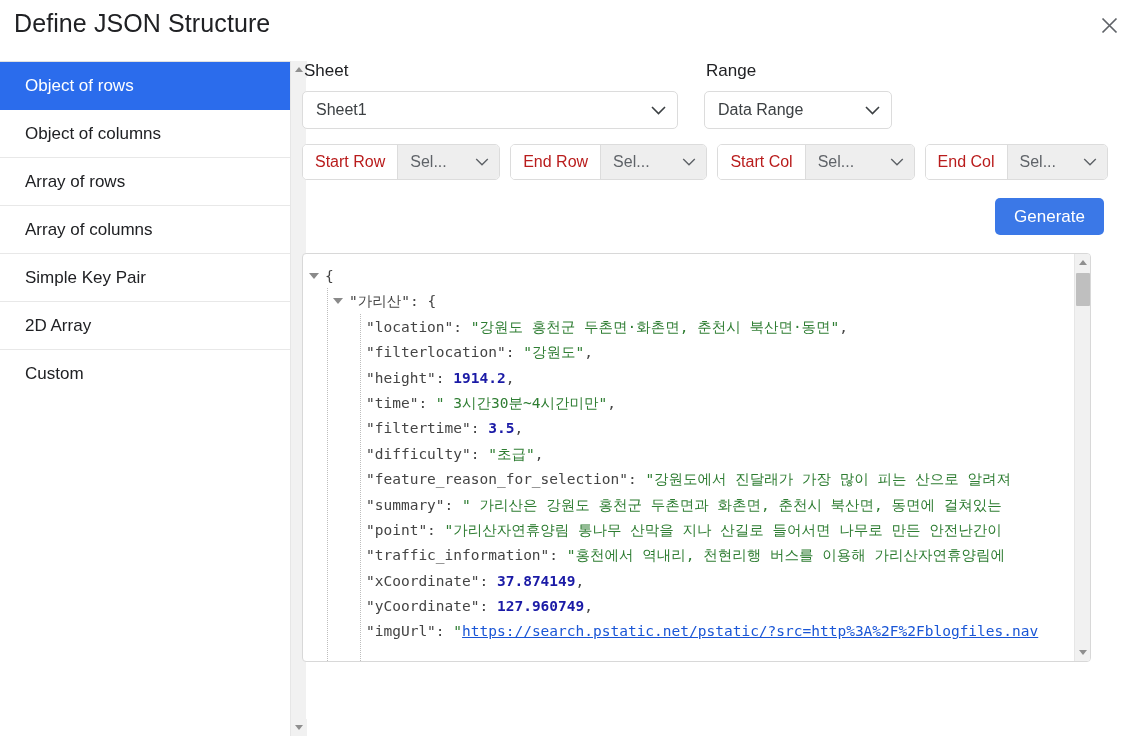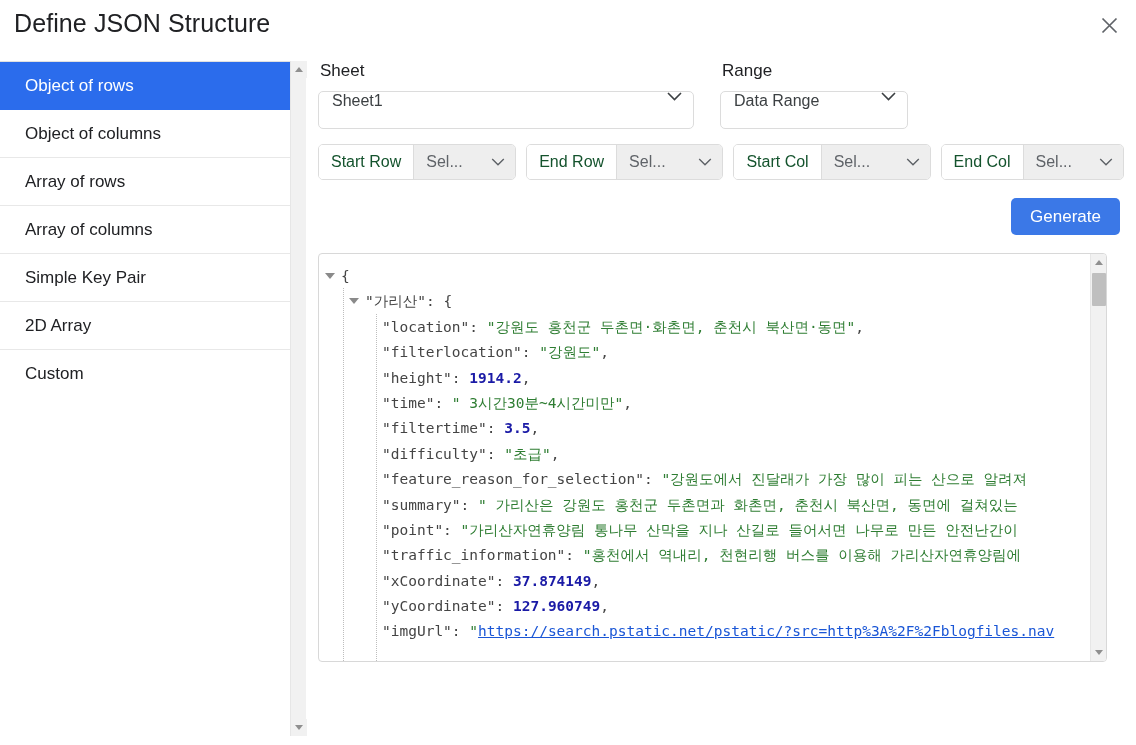"Sheet" .main { left: 318px -> 302px }
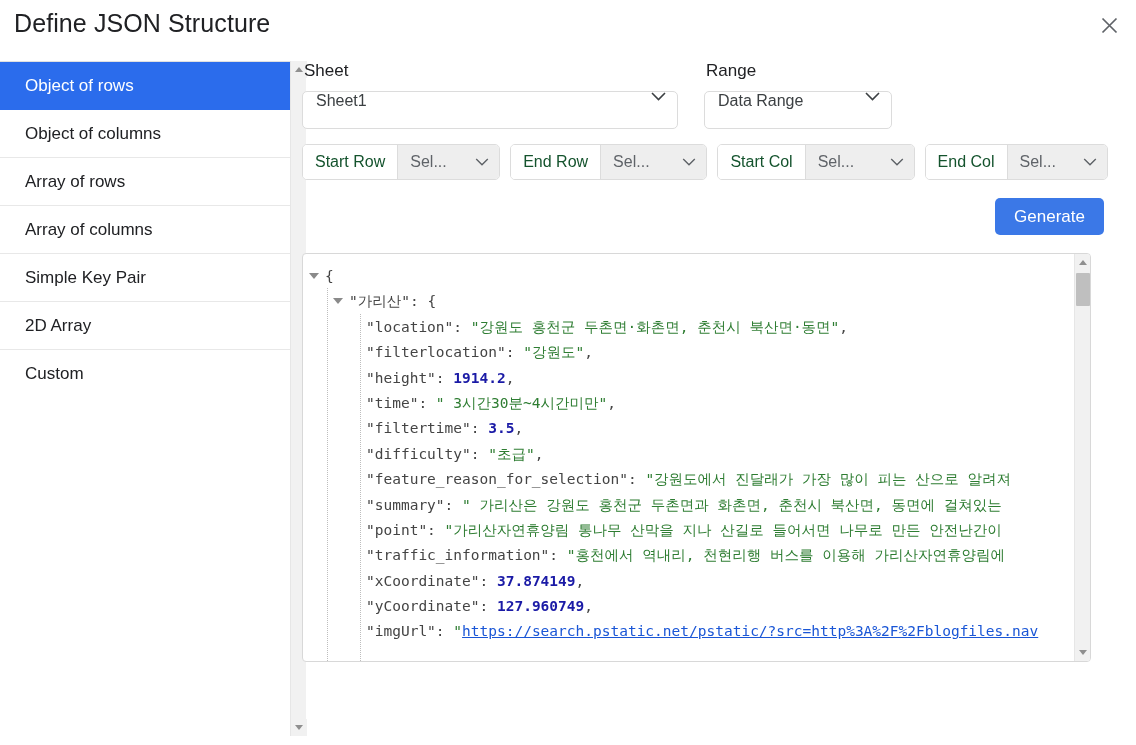"Sheet1" .select-box { align-items: none -> center }
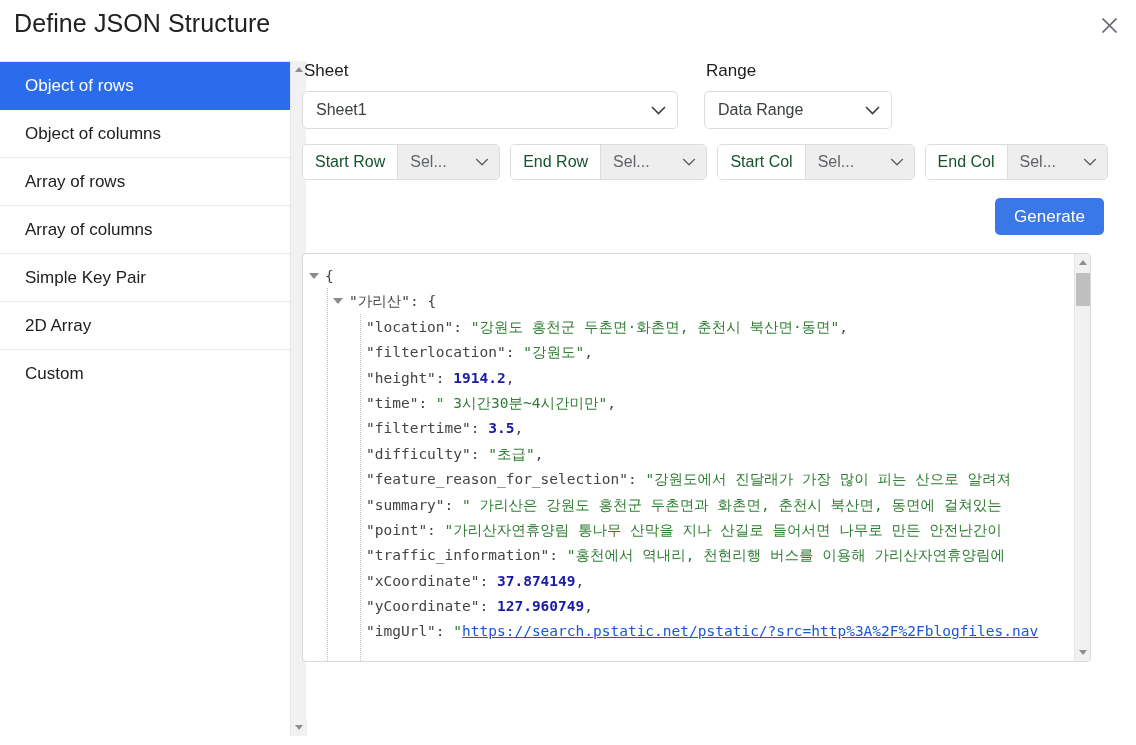"Start Row" .ig-label { color: #14532d -> #b91c1c }
